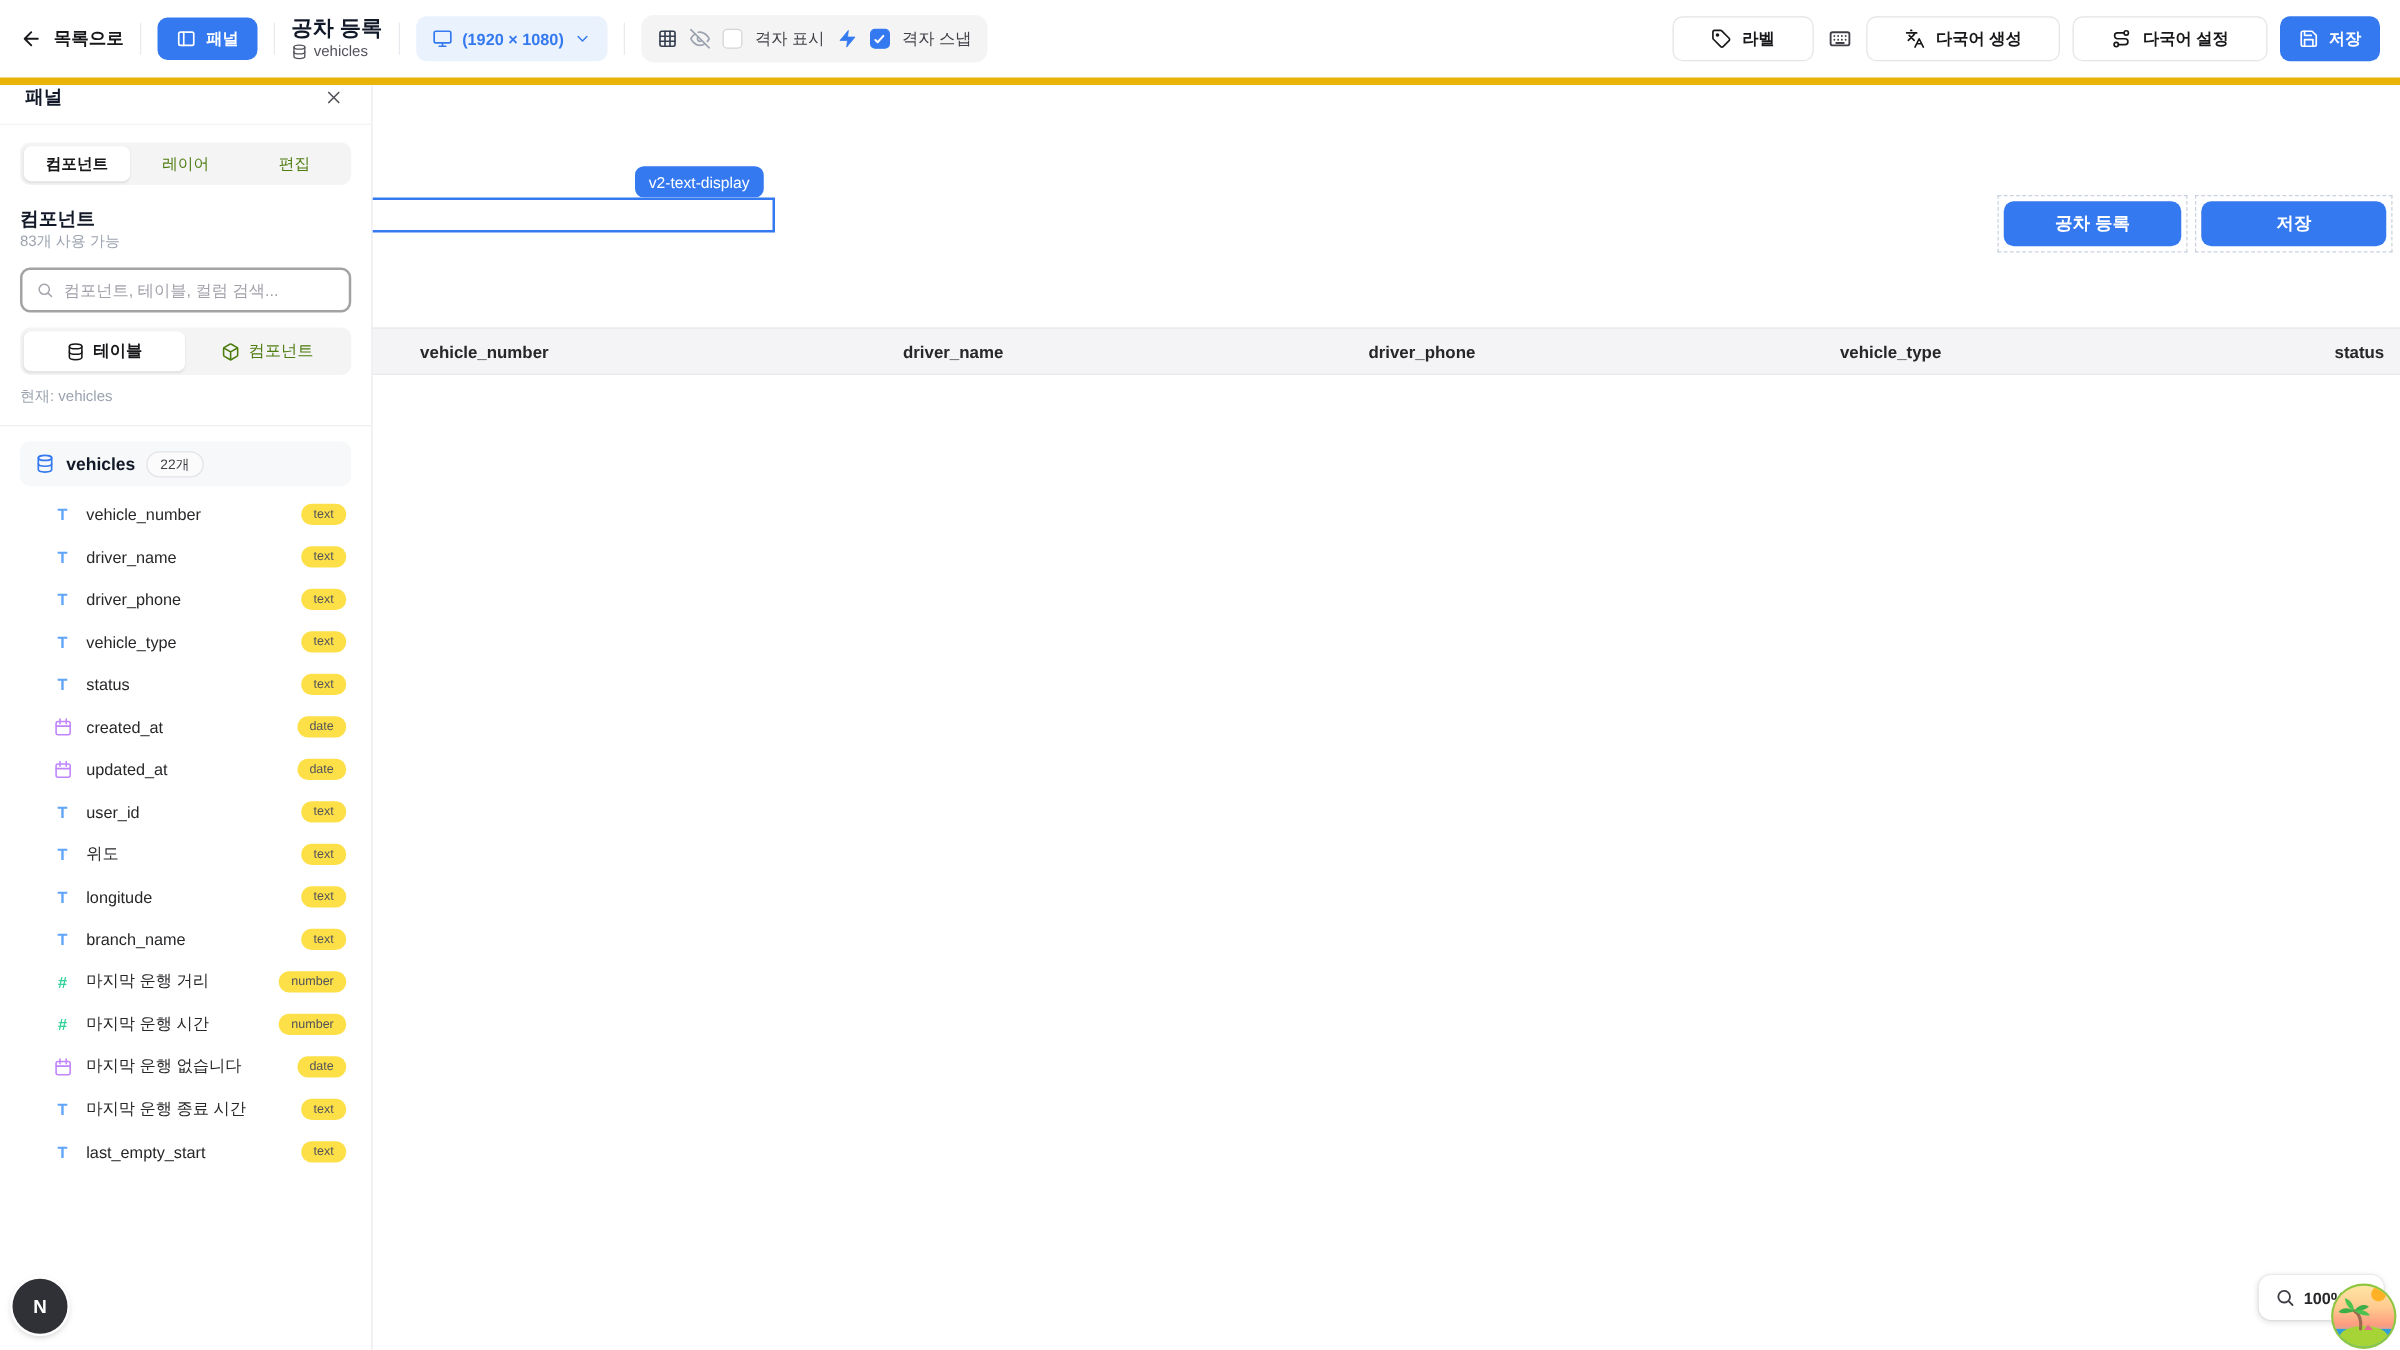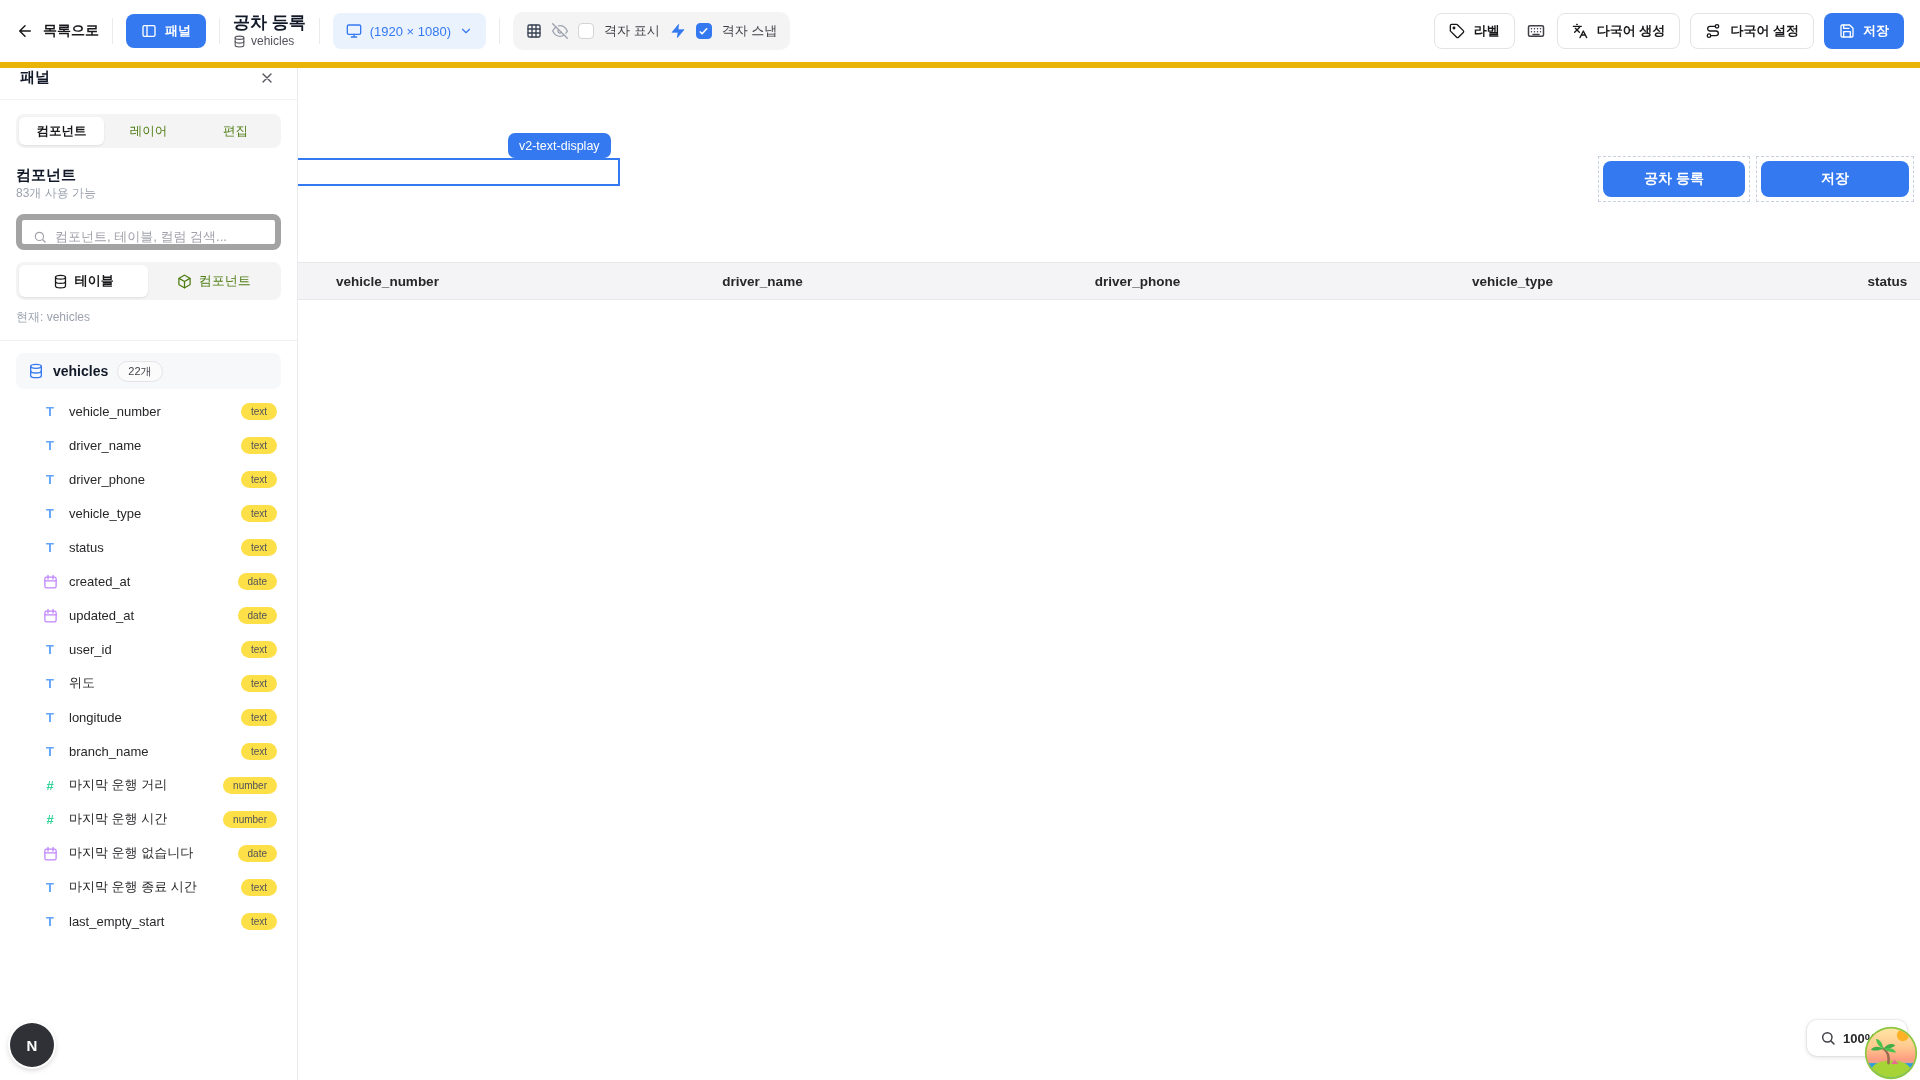"(1920 × 1080)" .res-pill { font-weight: 400 -> 700 }
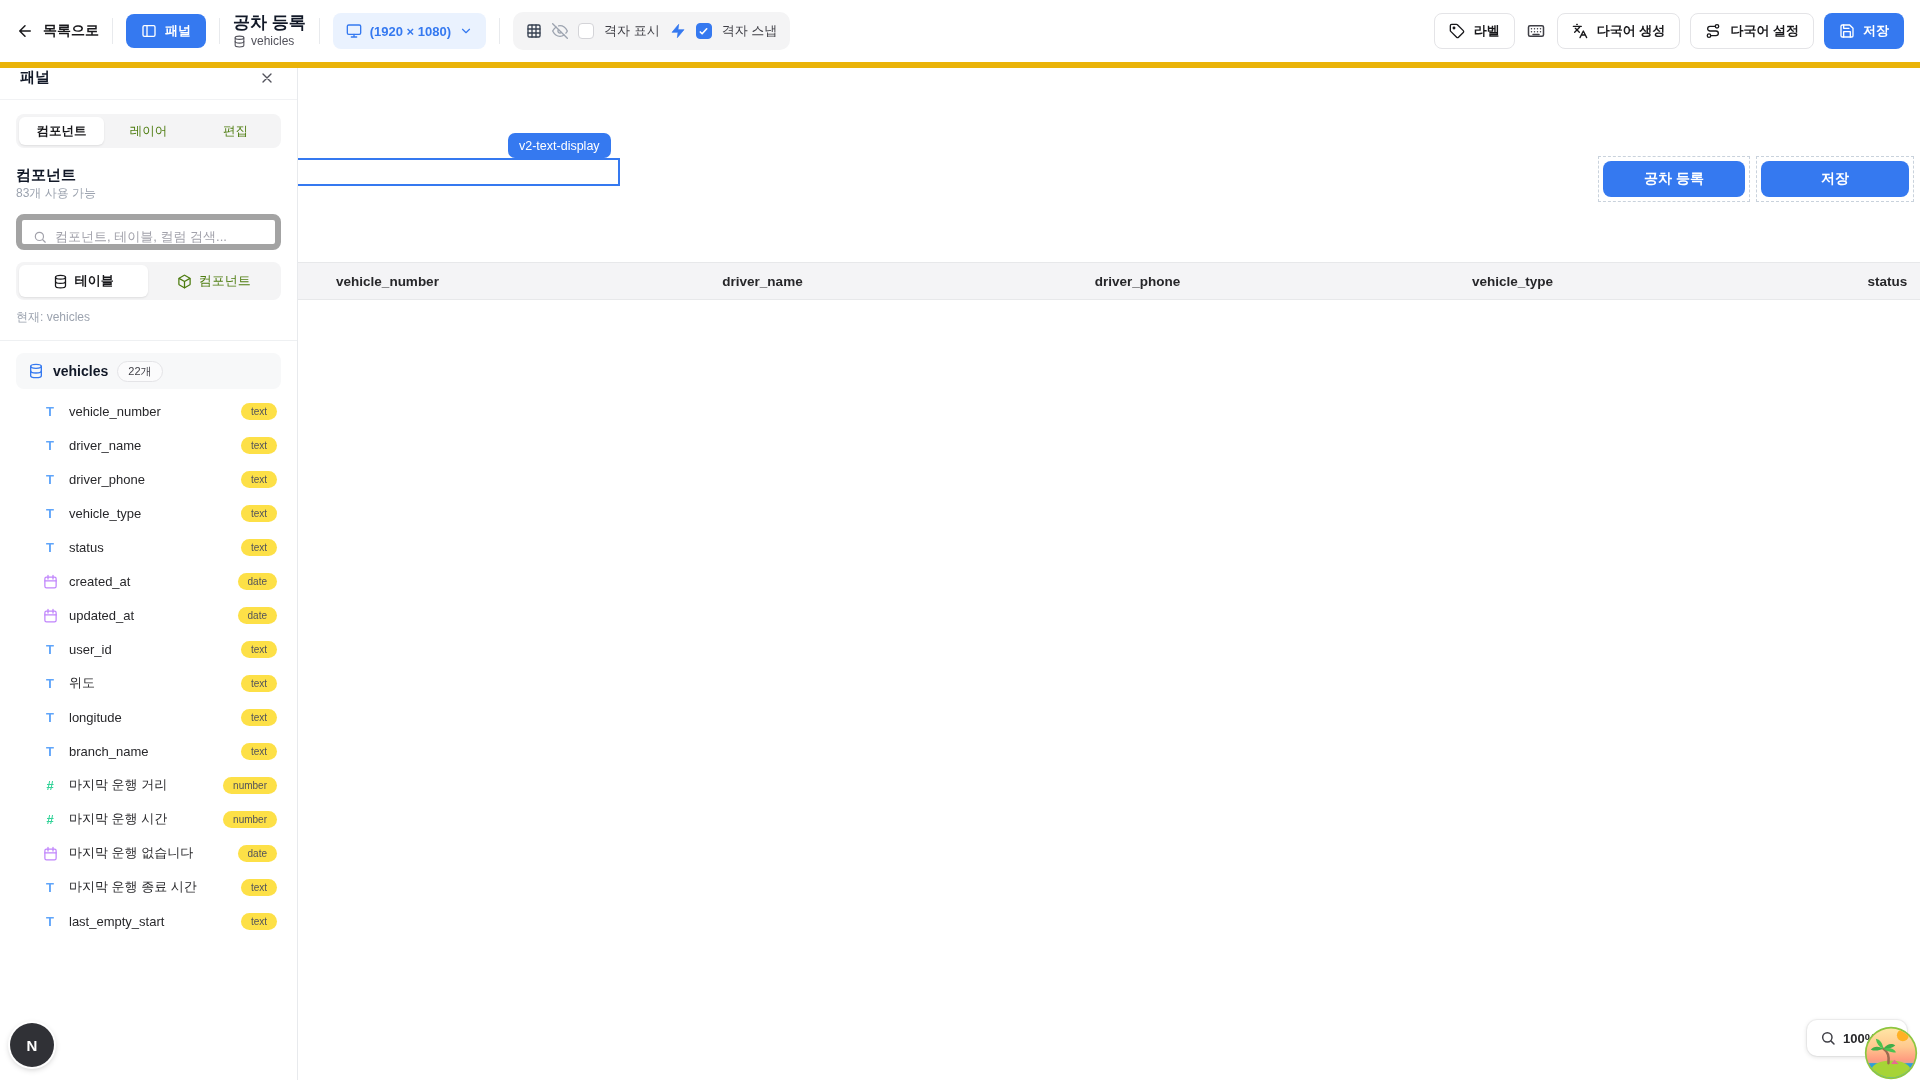"라벨" .btn-outline { padding: 0 14px -> 0 30px }
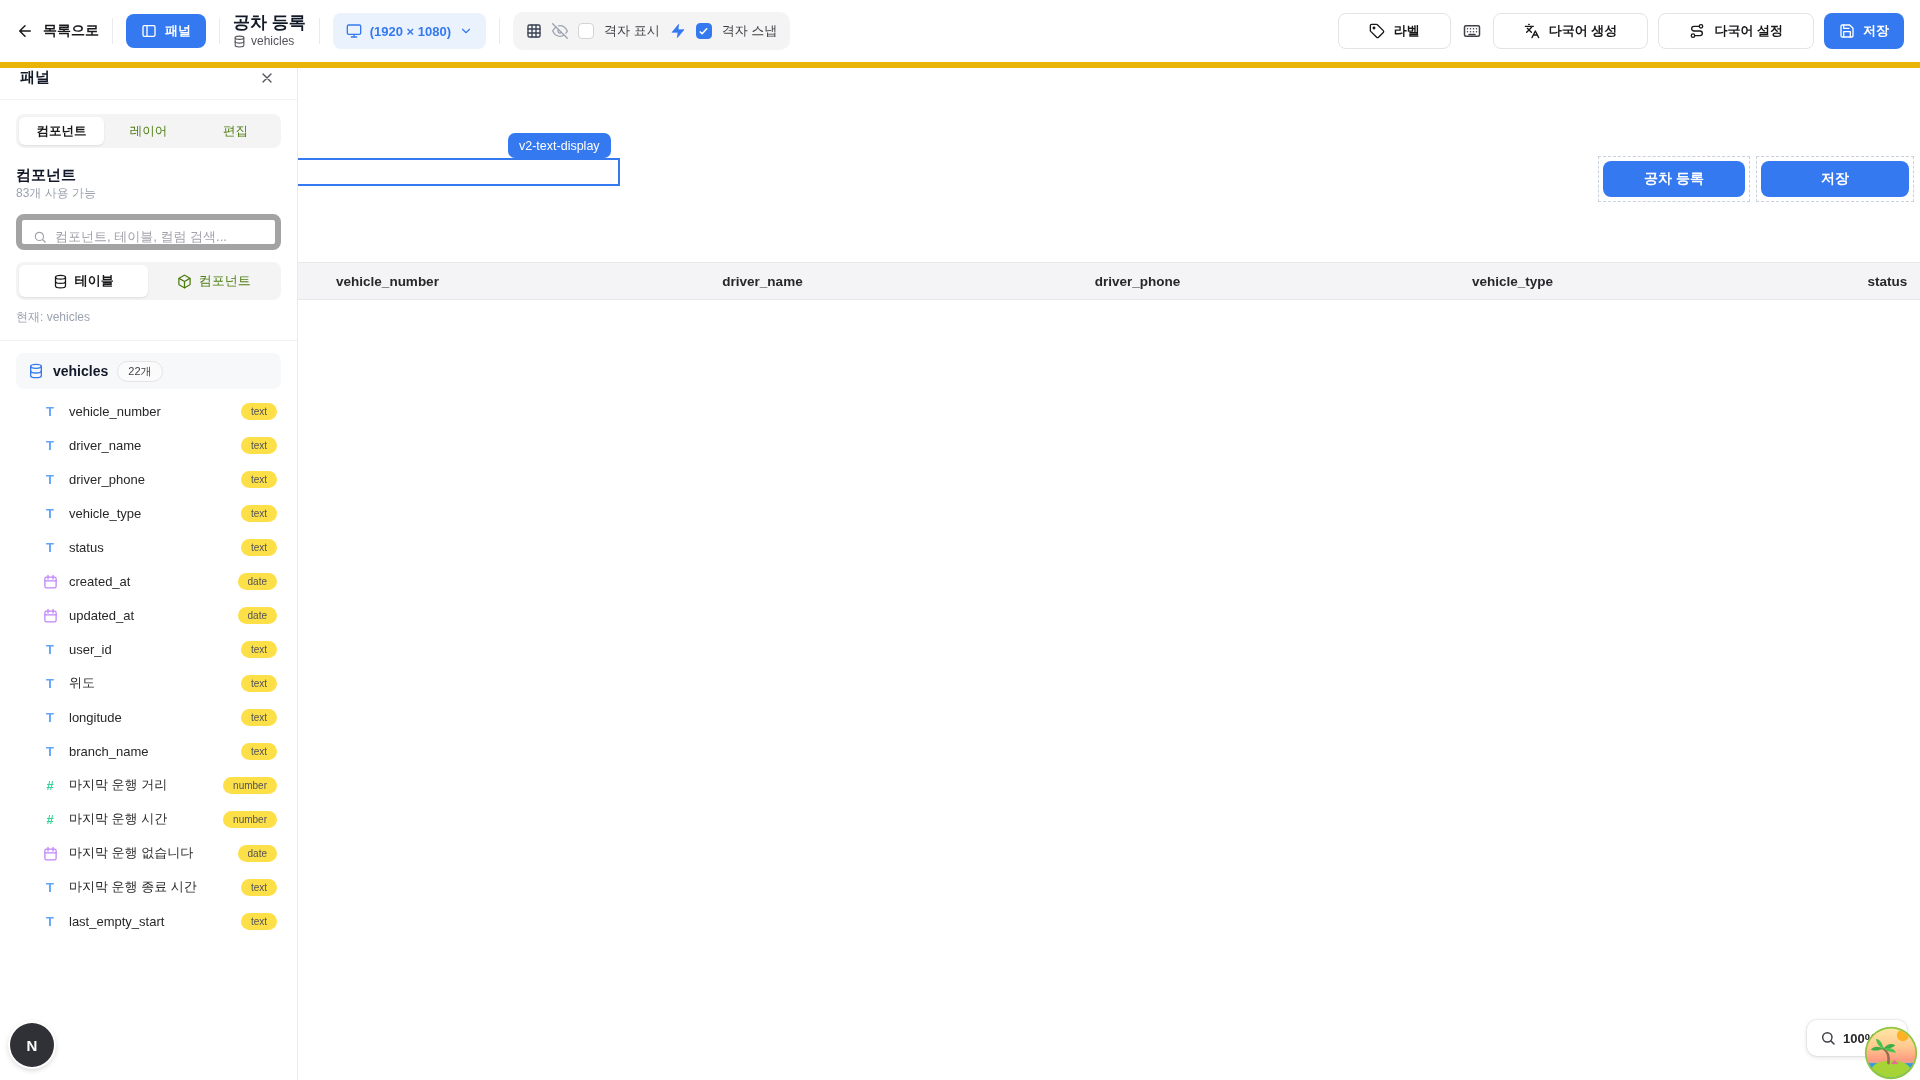"컴포넌트, 테이블, 컬럼 검색..." .search { align-items: flex-end -> center; border: 6px solid #a3a3a3 -> 2px solid #a3a3a3 }
